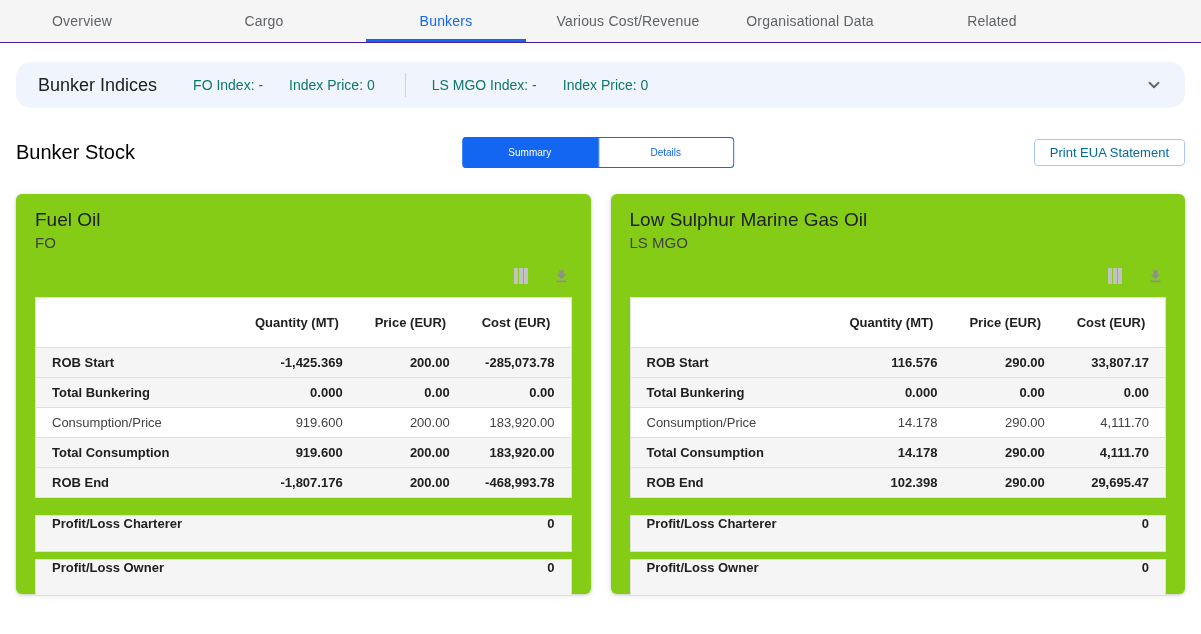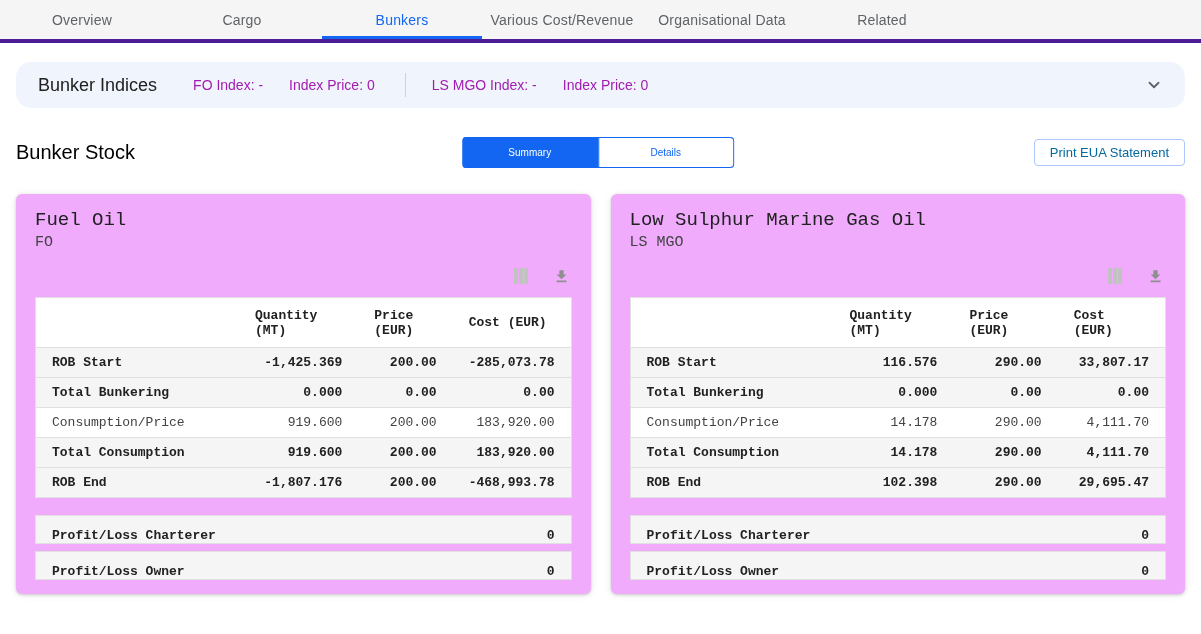"Overview" .tabbar { border-bottom: 4px solid #4c1d95 -> 1px solid #4c1d95; gap: none -> 22px }
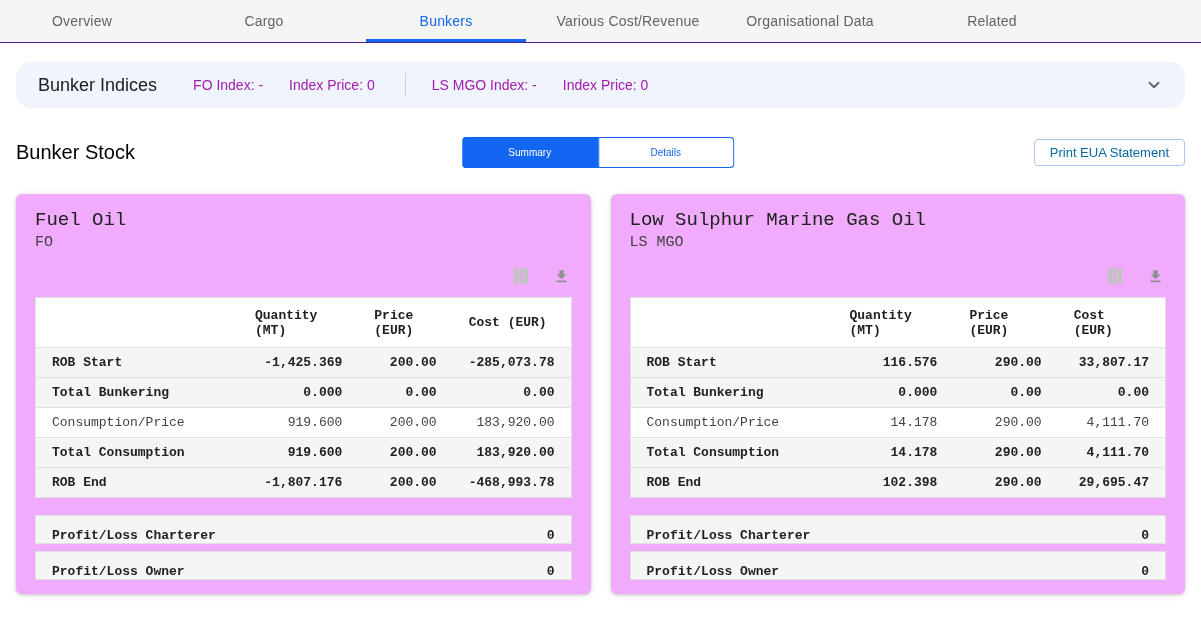"FO Index: -" .indices-item { color: #a21caf -> #0f766e }
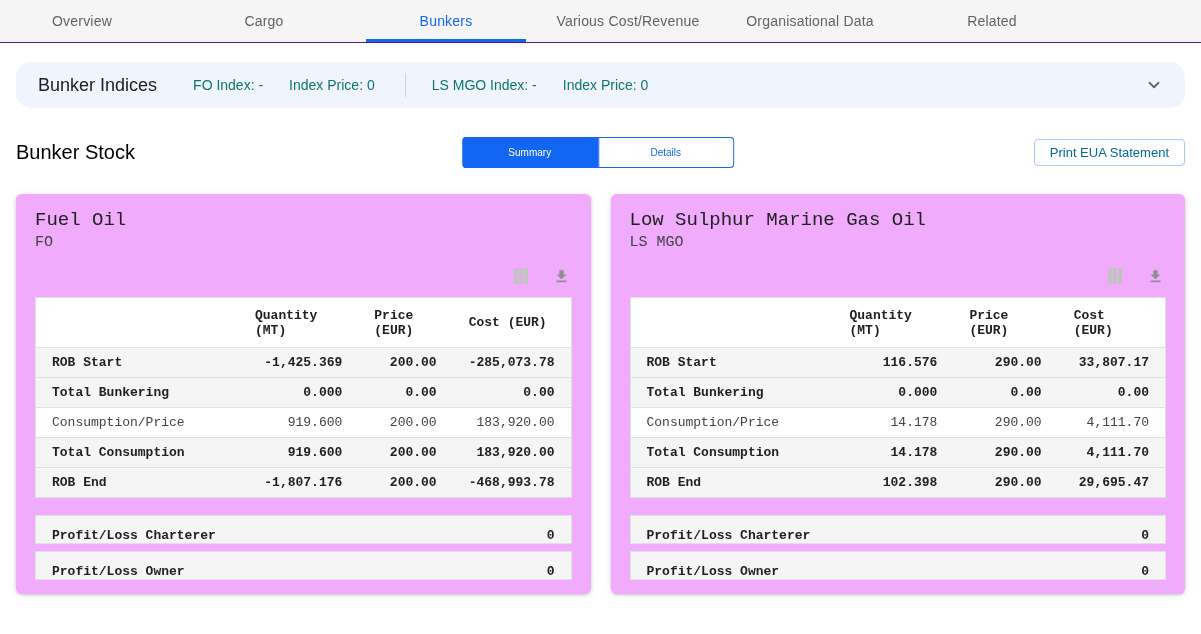"Fuel Oil" .card { background: #f0abfc -> #84cc16; font-family: Liberation Mono, monospace -> none }
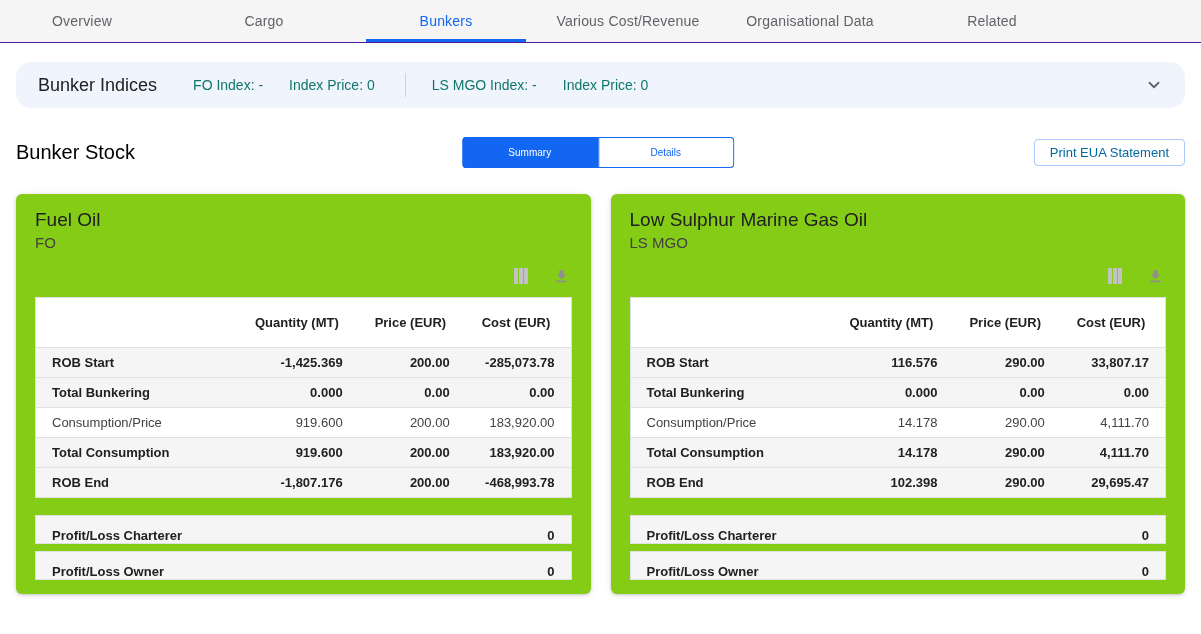"Profit/Loss Charterer" .pl-box { align-items: flex-end -> flex-start; height: 29px -> 37px }
